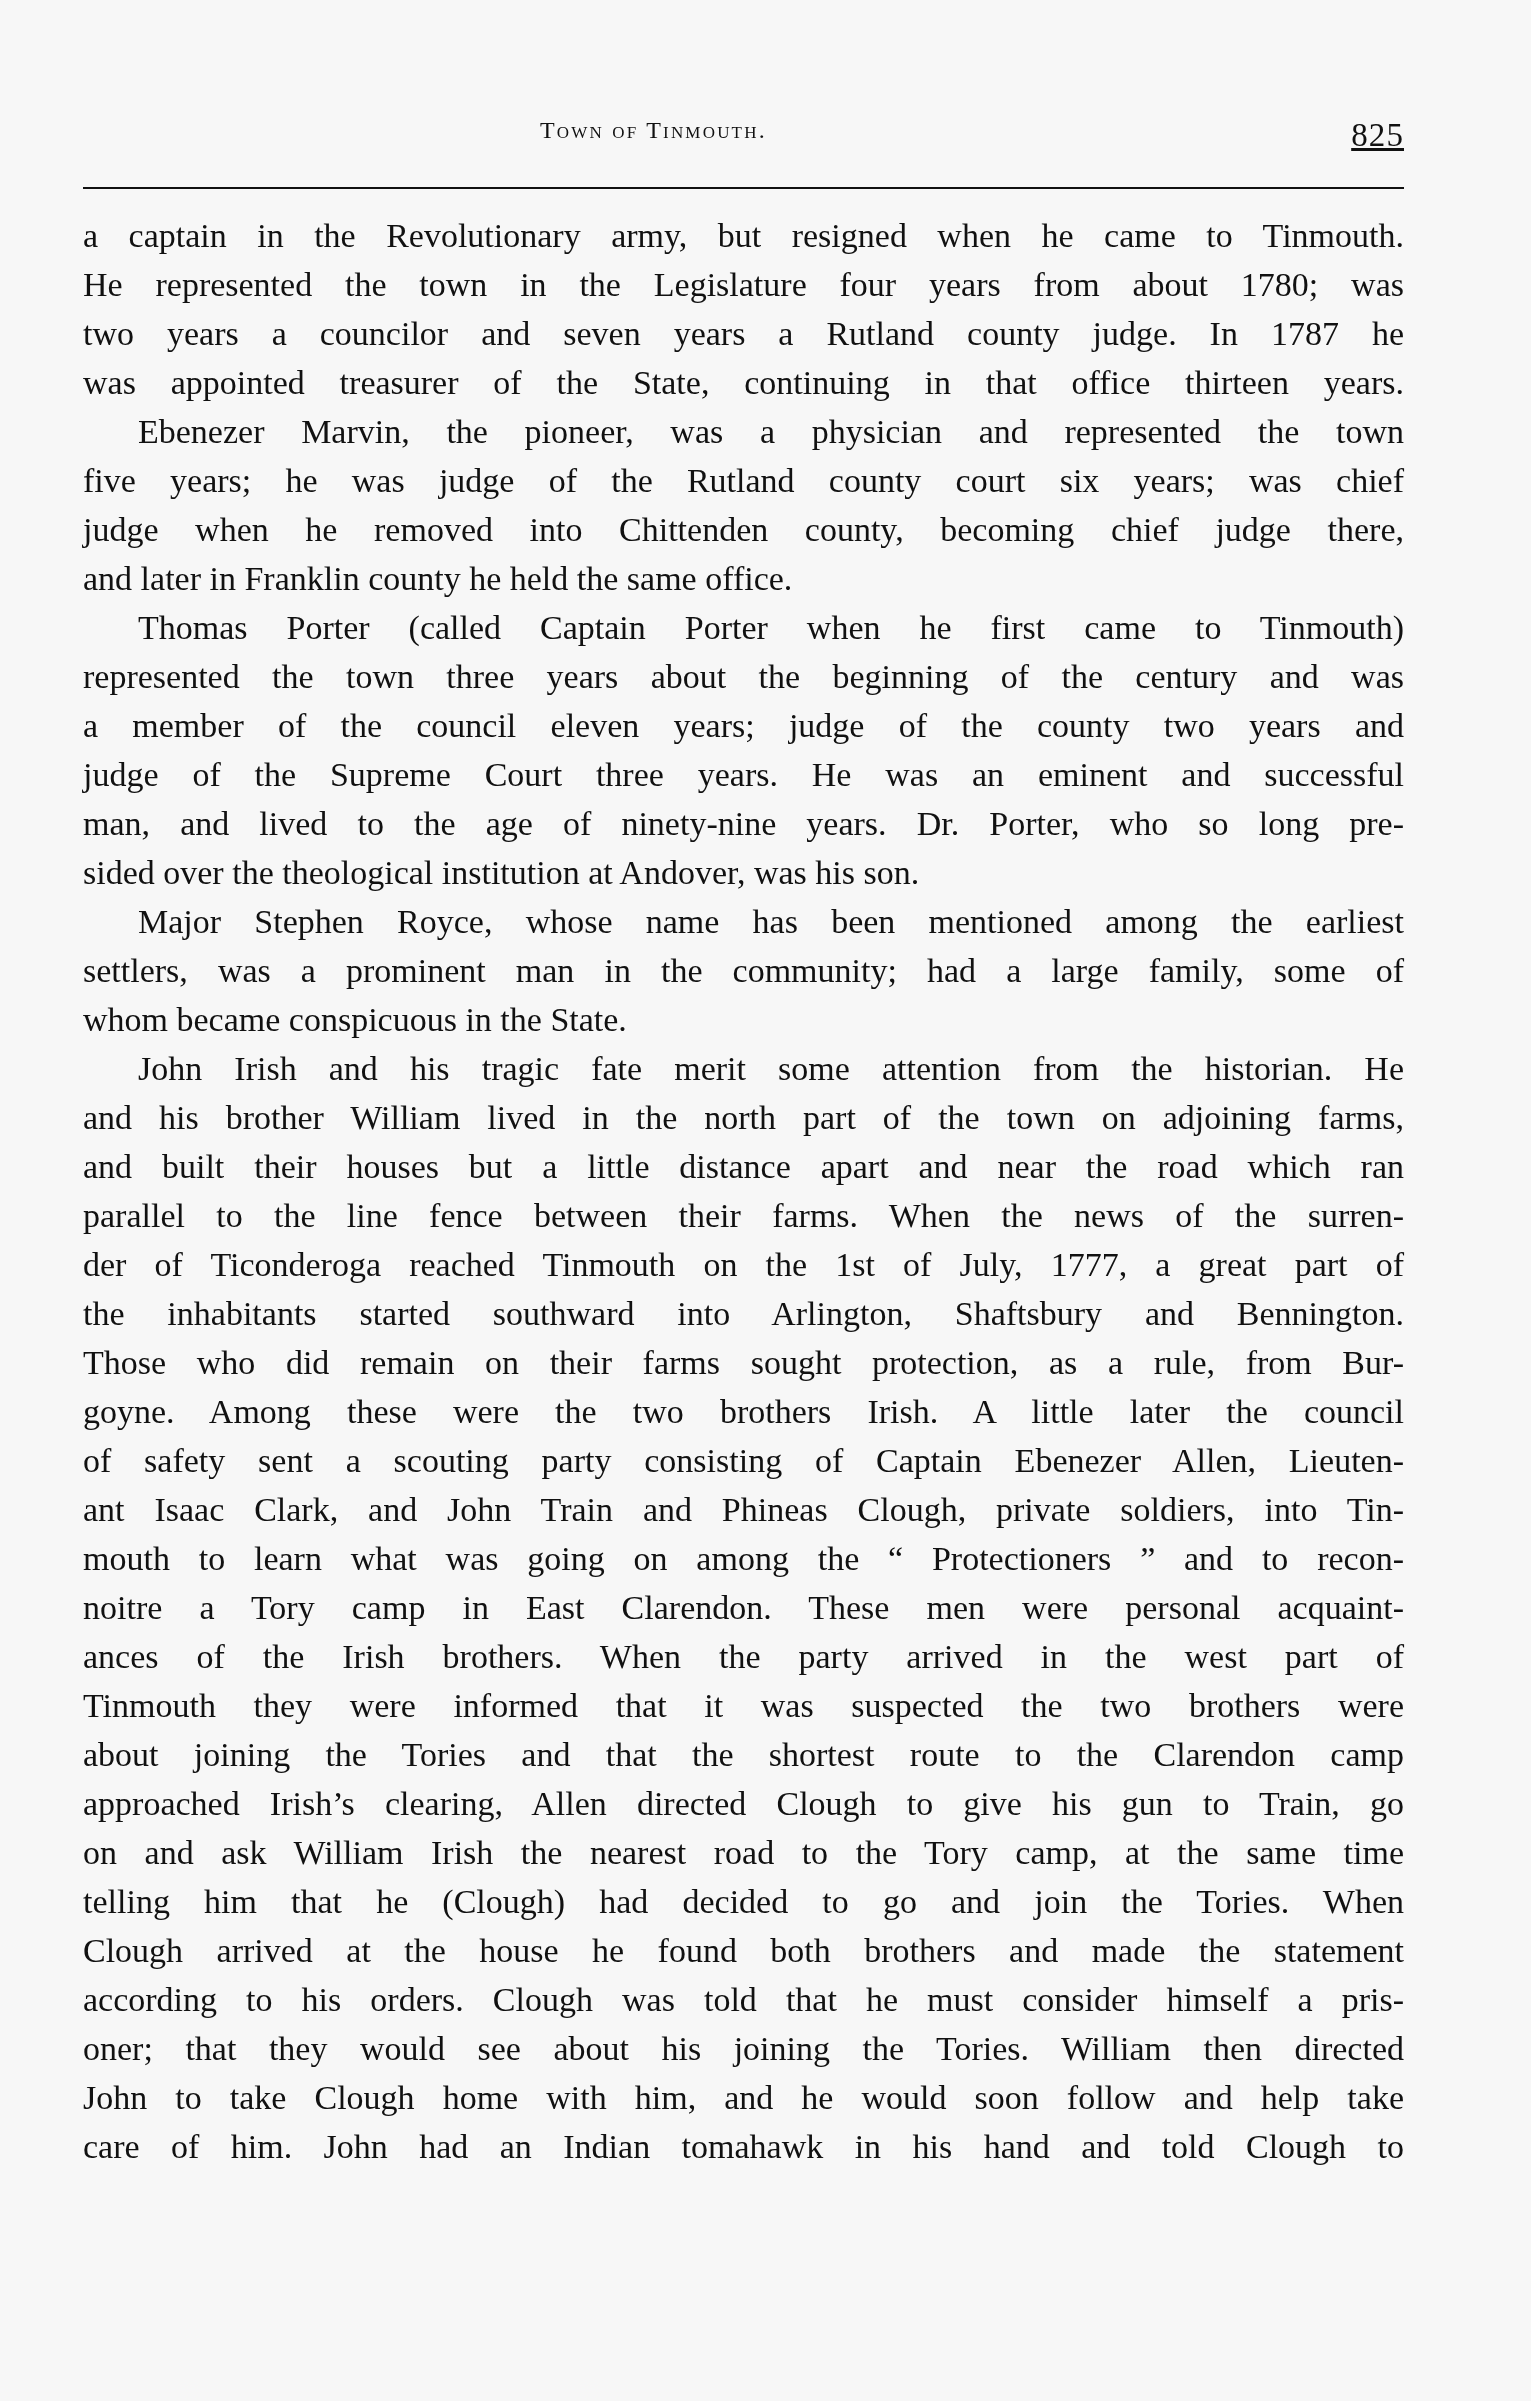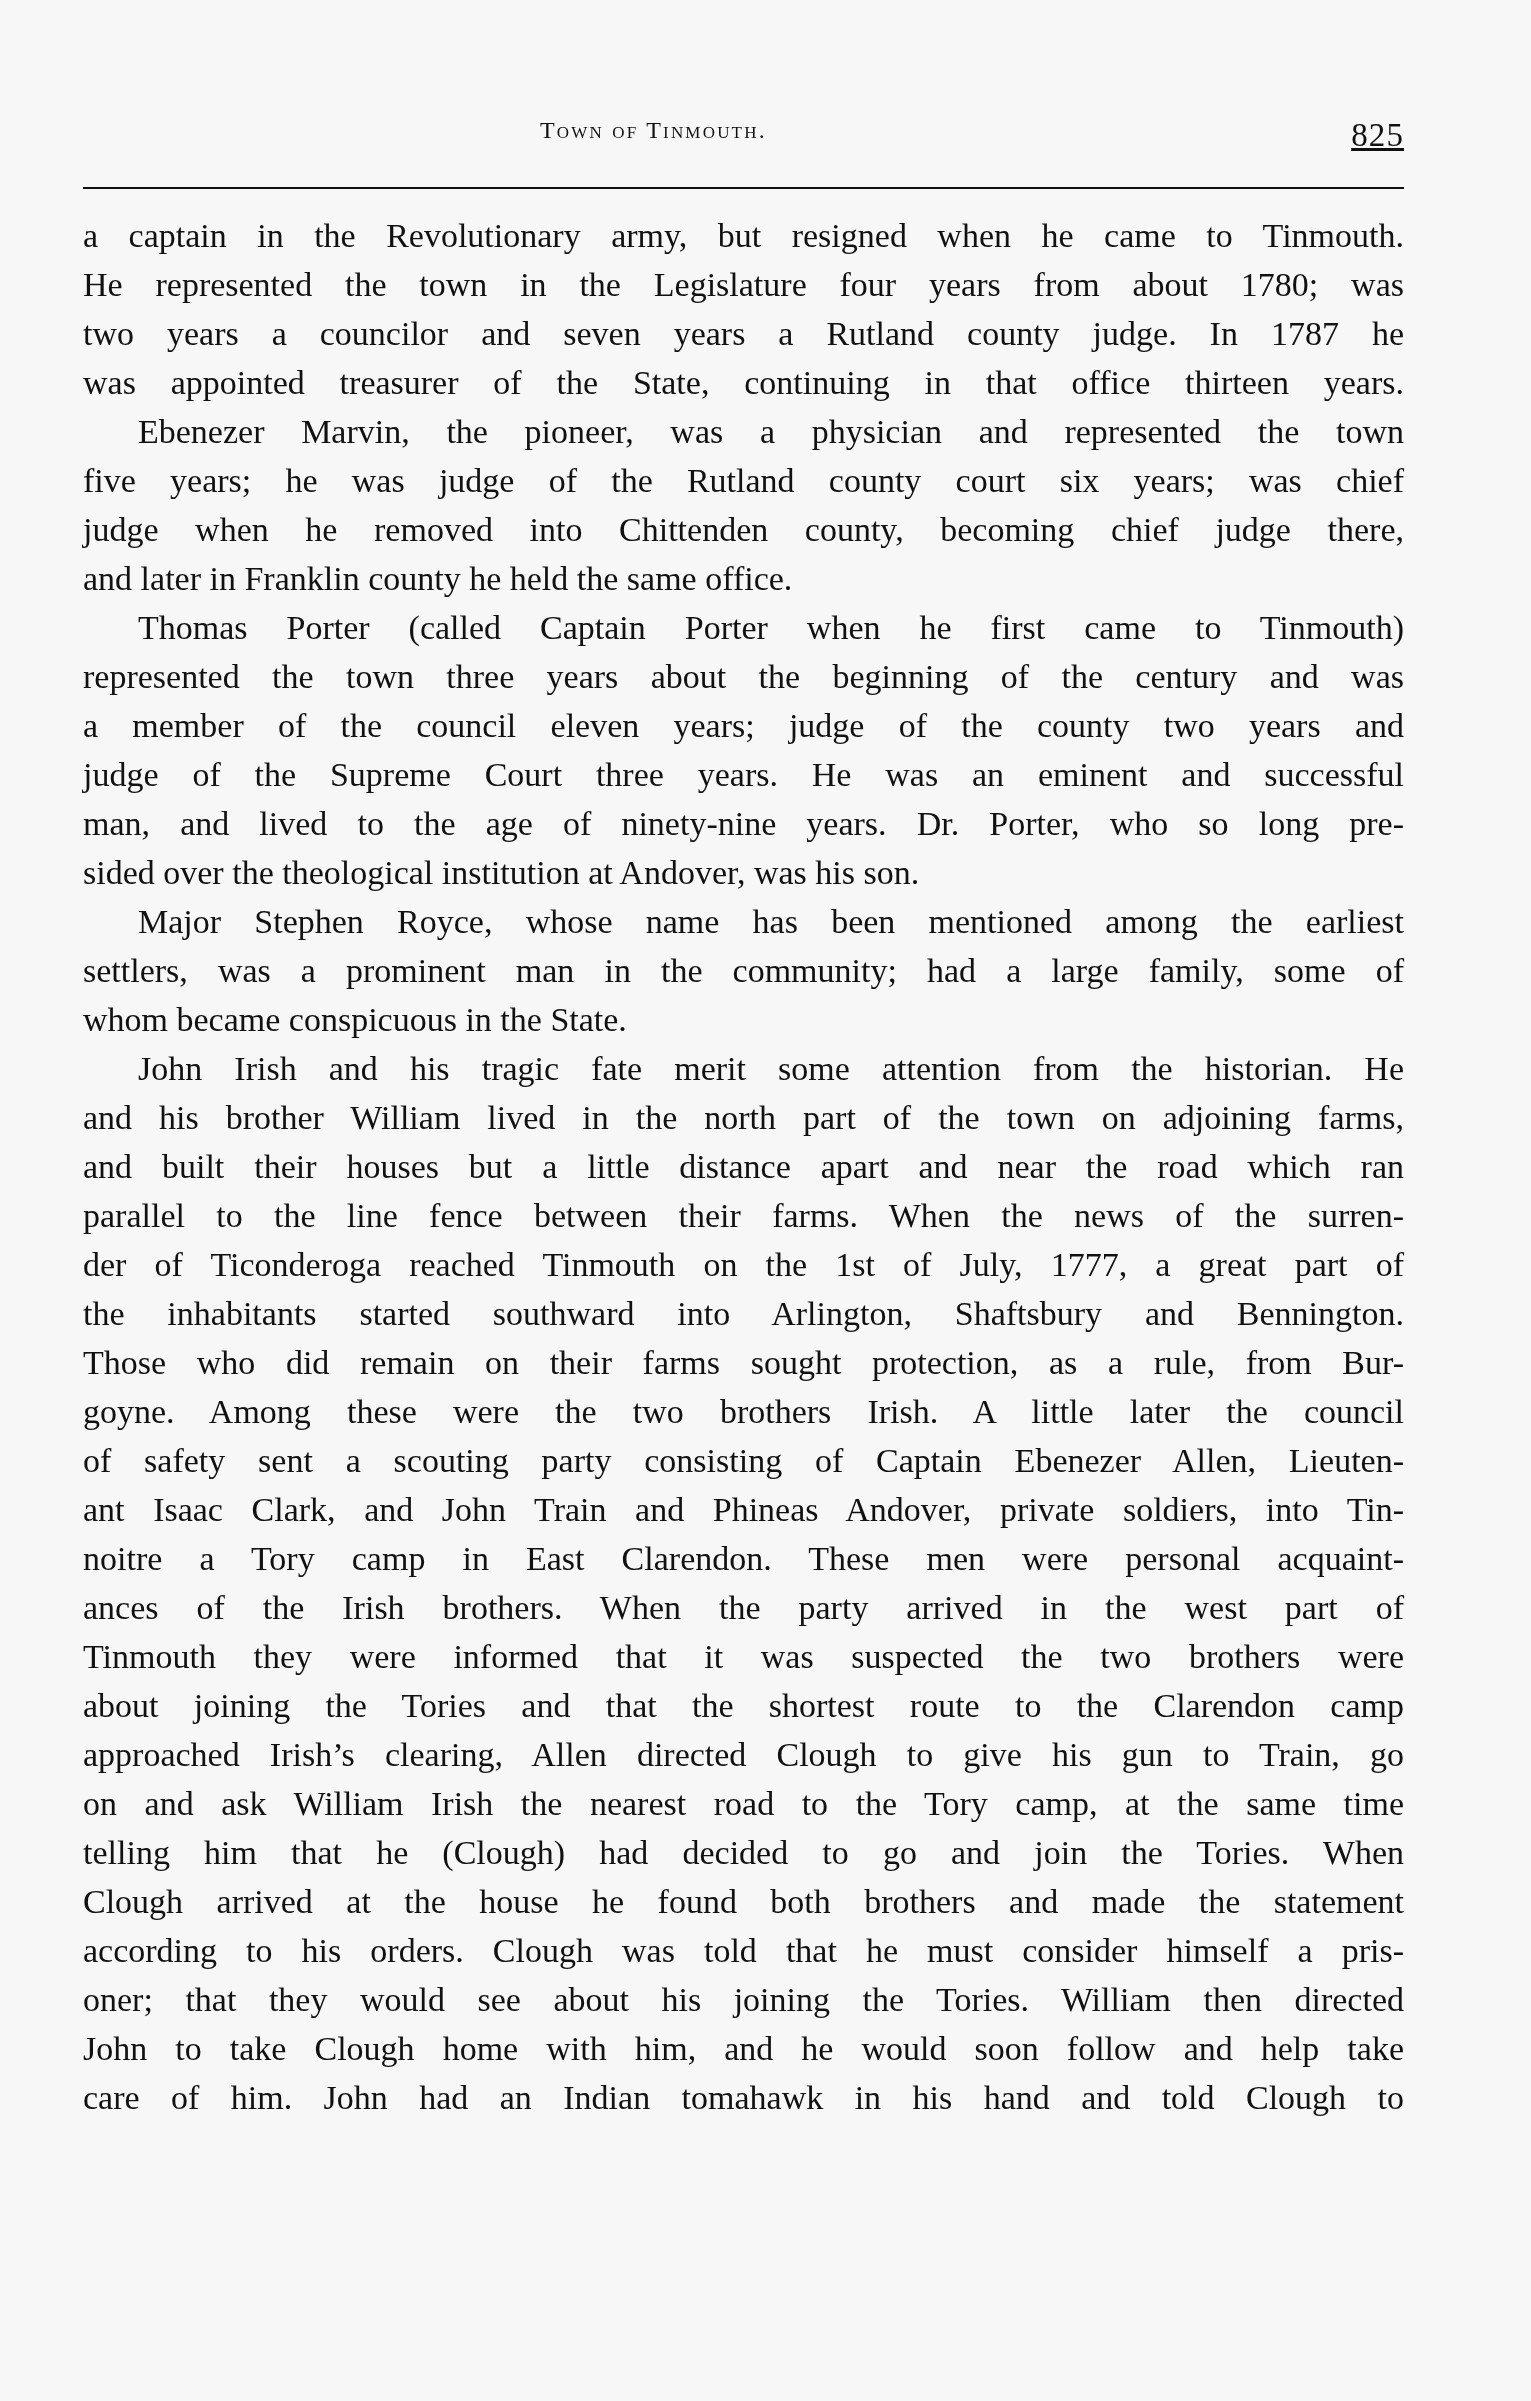"ant Isaac Clark, and John" span.body-line { text: Andover -> Clough }
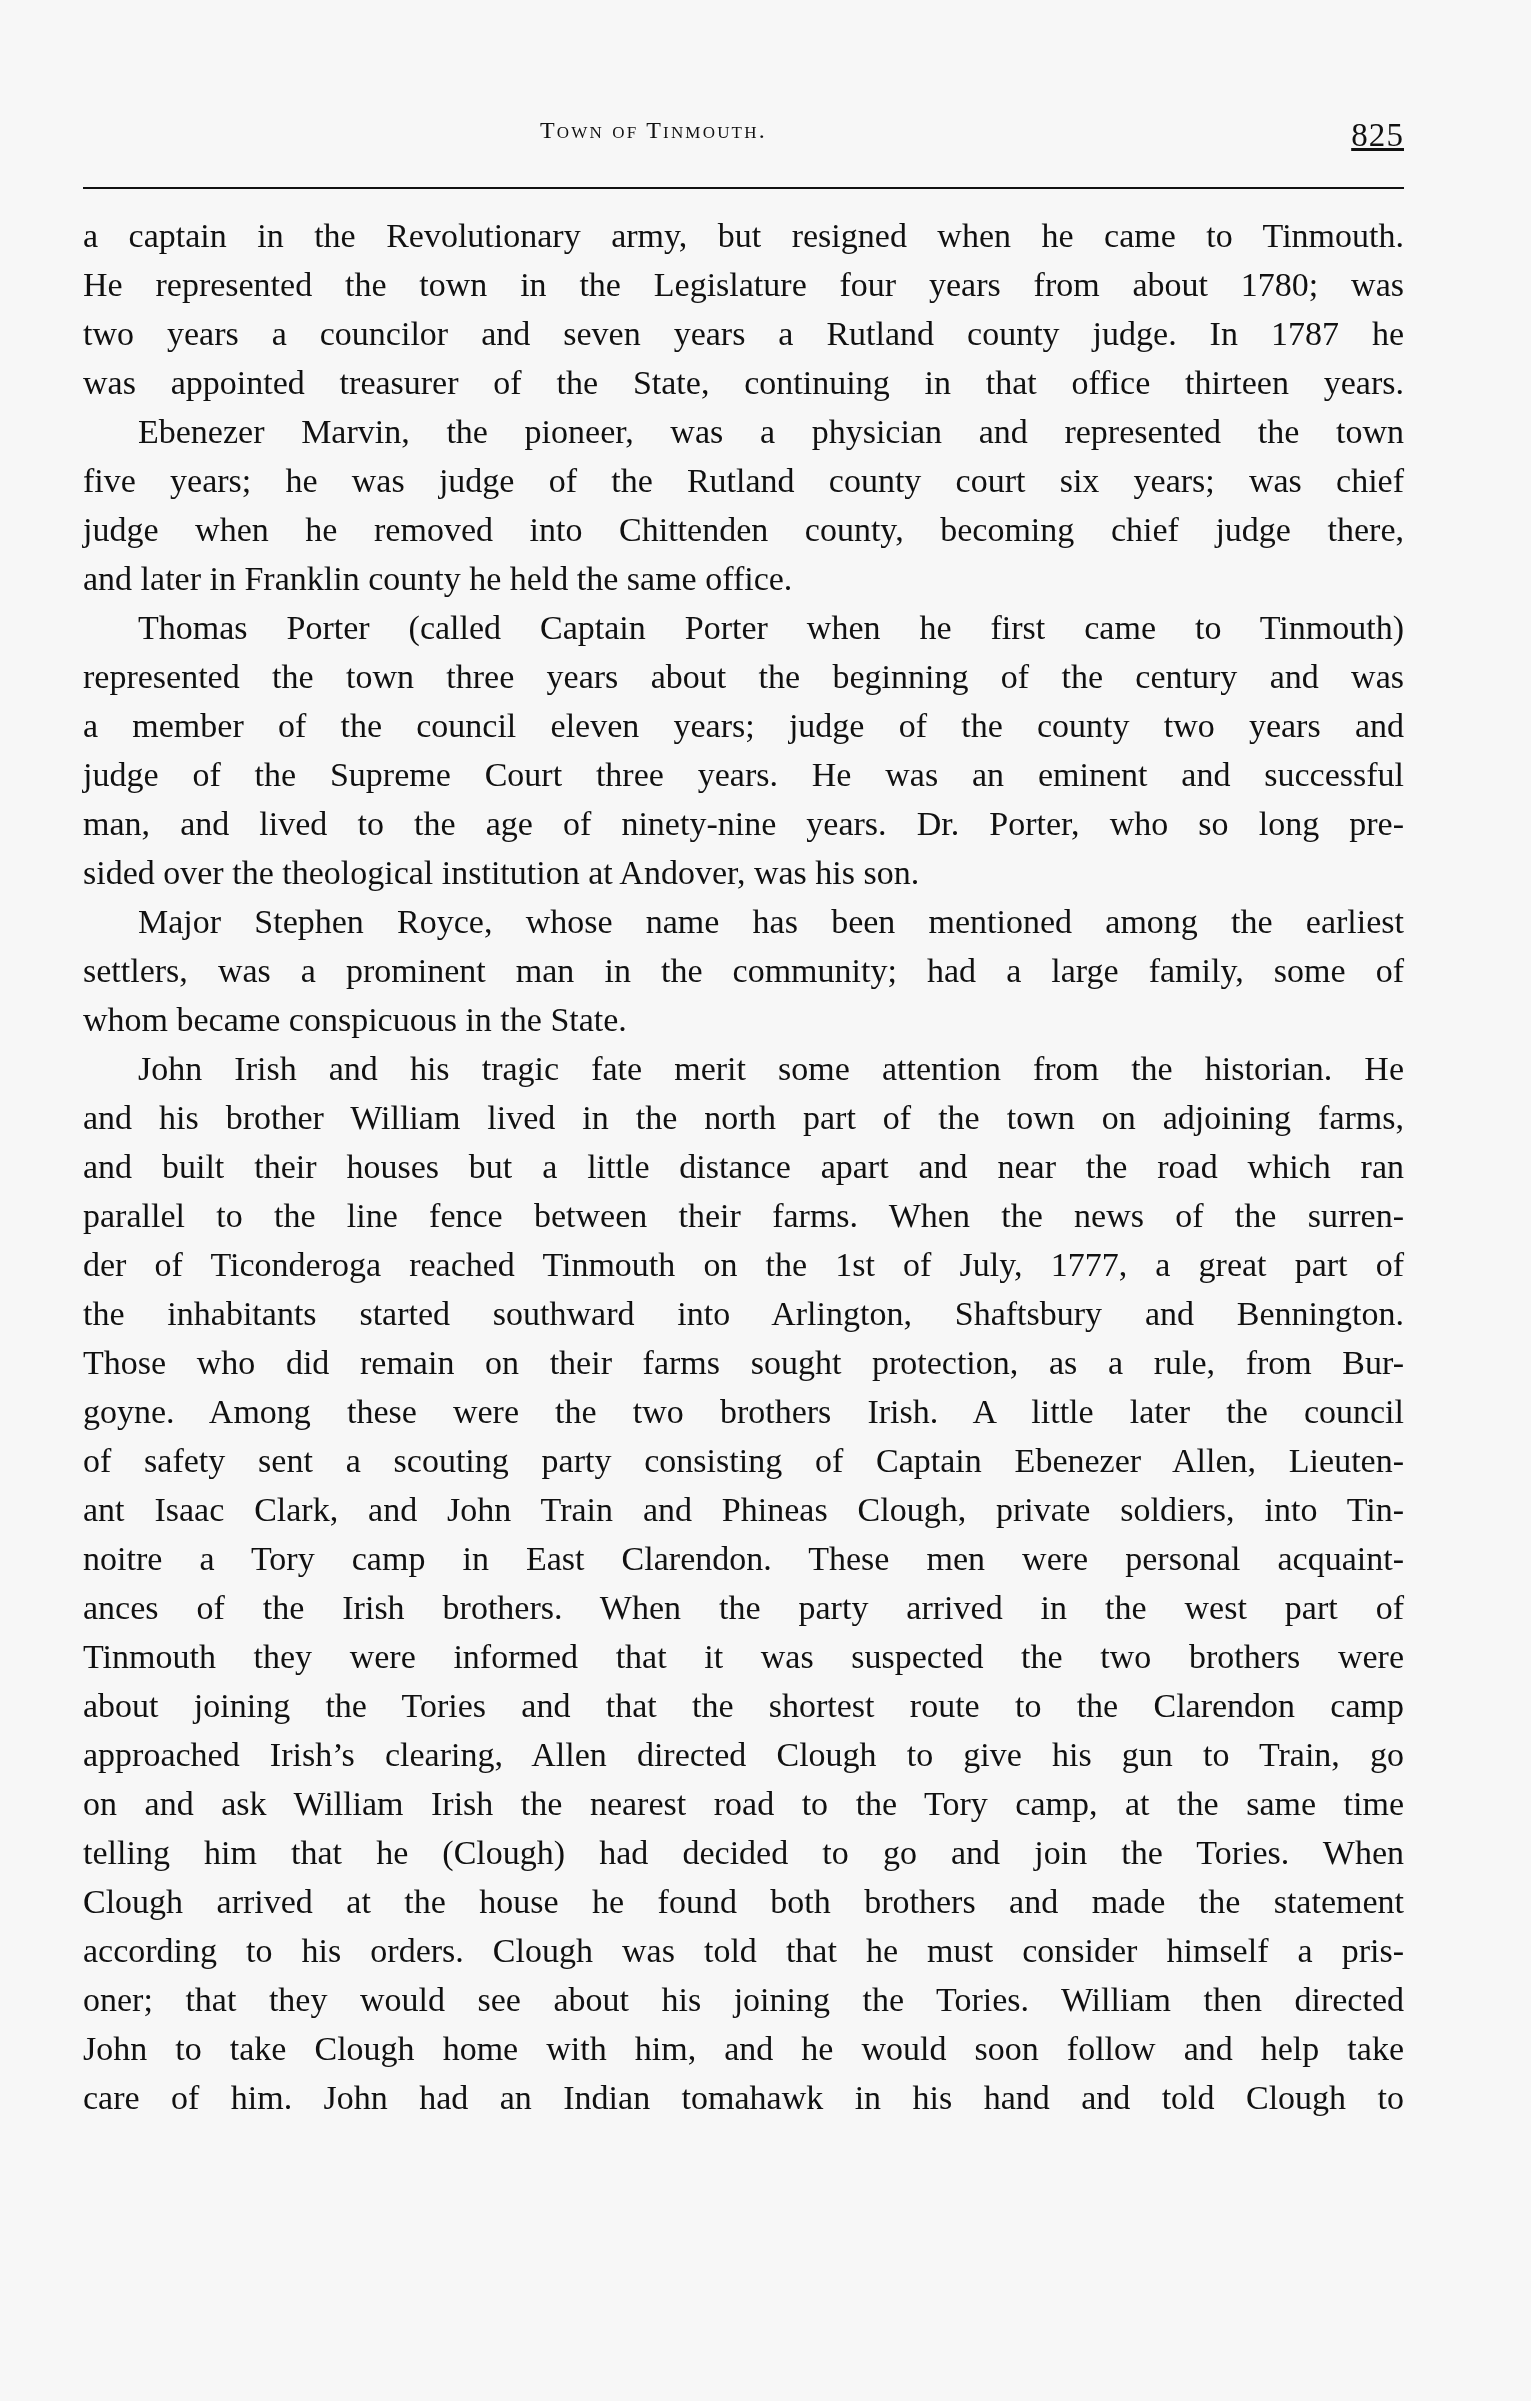"mouth to learn what was" span.body-line { html: none -> <span>mouth to learn what was going on among the “ Protectioners ” and to recon-</span> }
